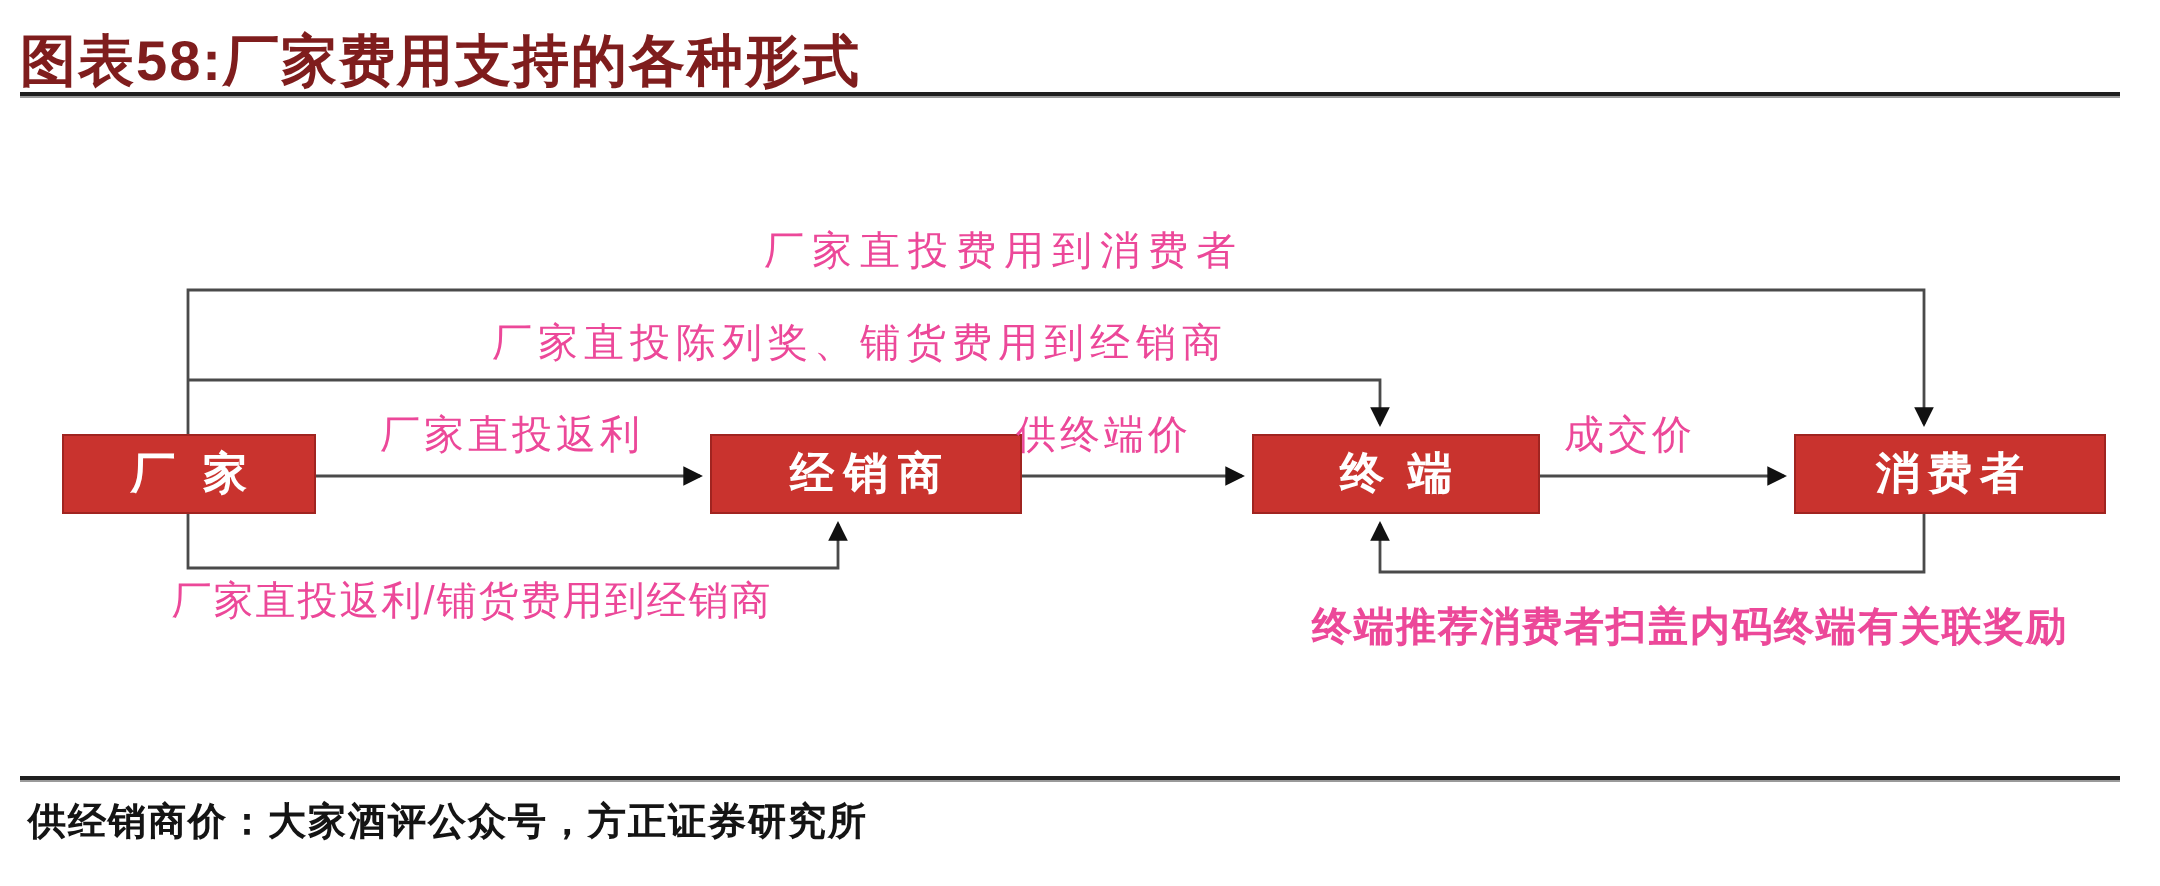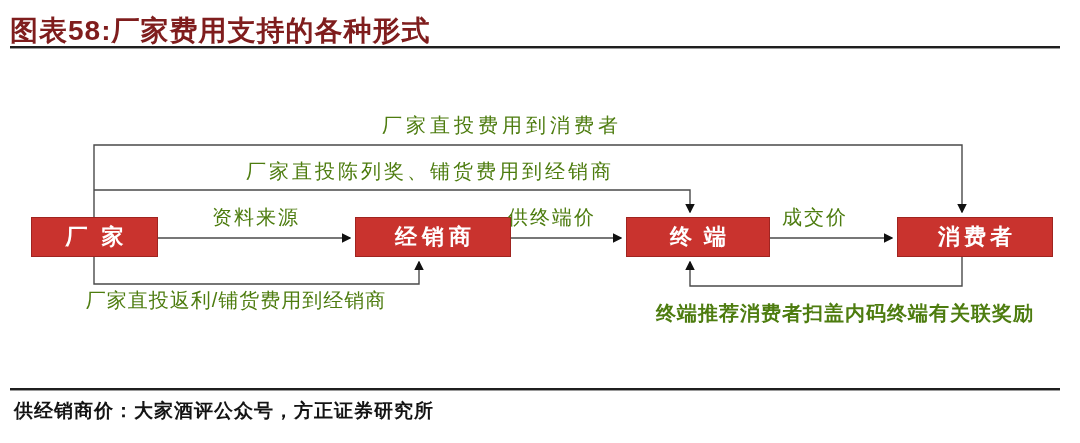"厂家直投费用到消费者" .lbl { color: #4d7c0f -> #ec4899 }
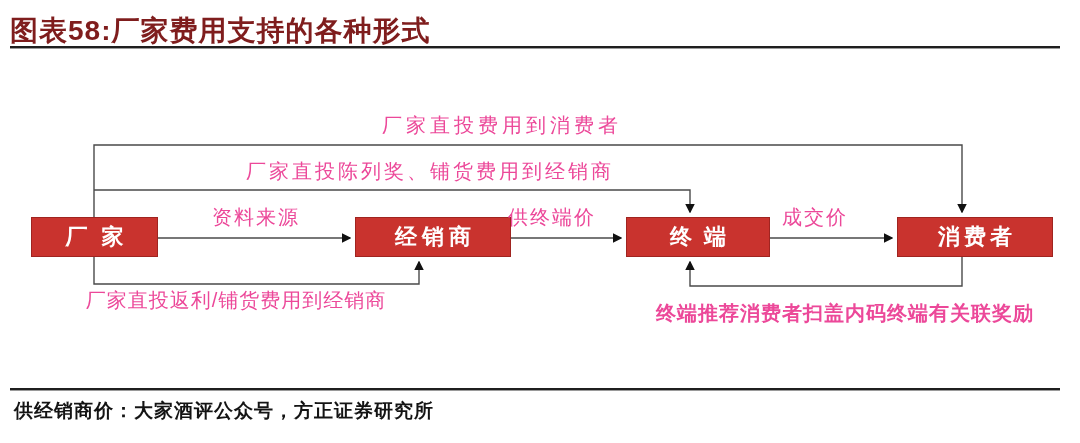"资料来源" div.lbl { text: 资料来源 -> 厂家直投返利 }
